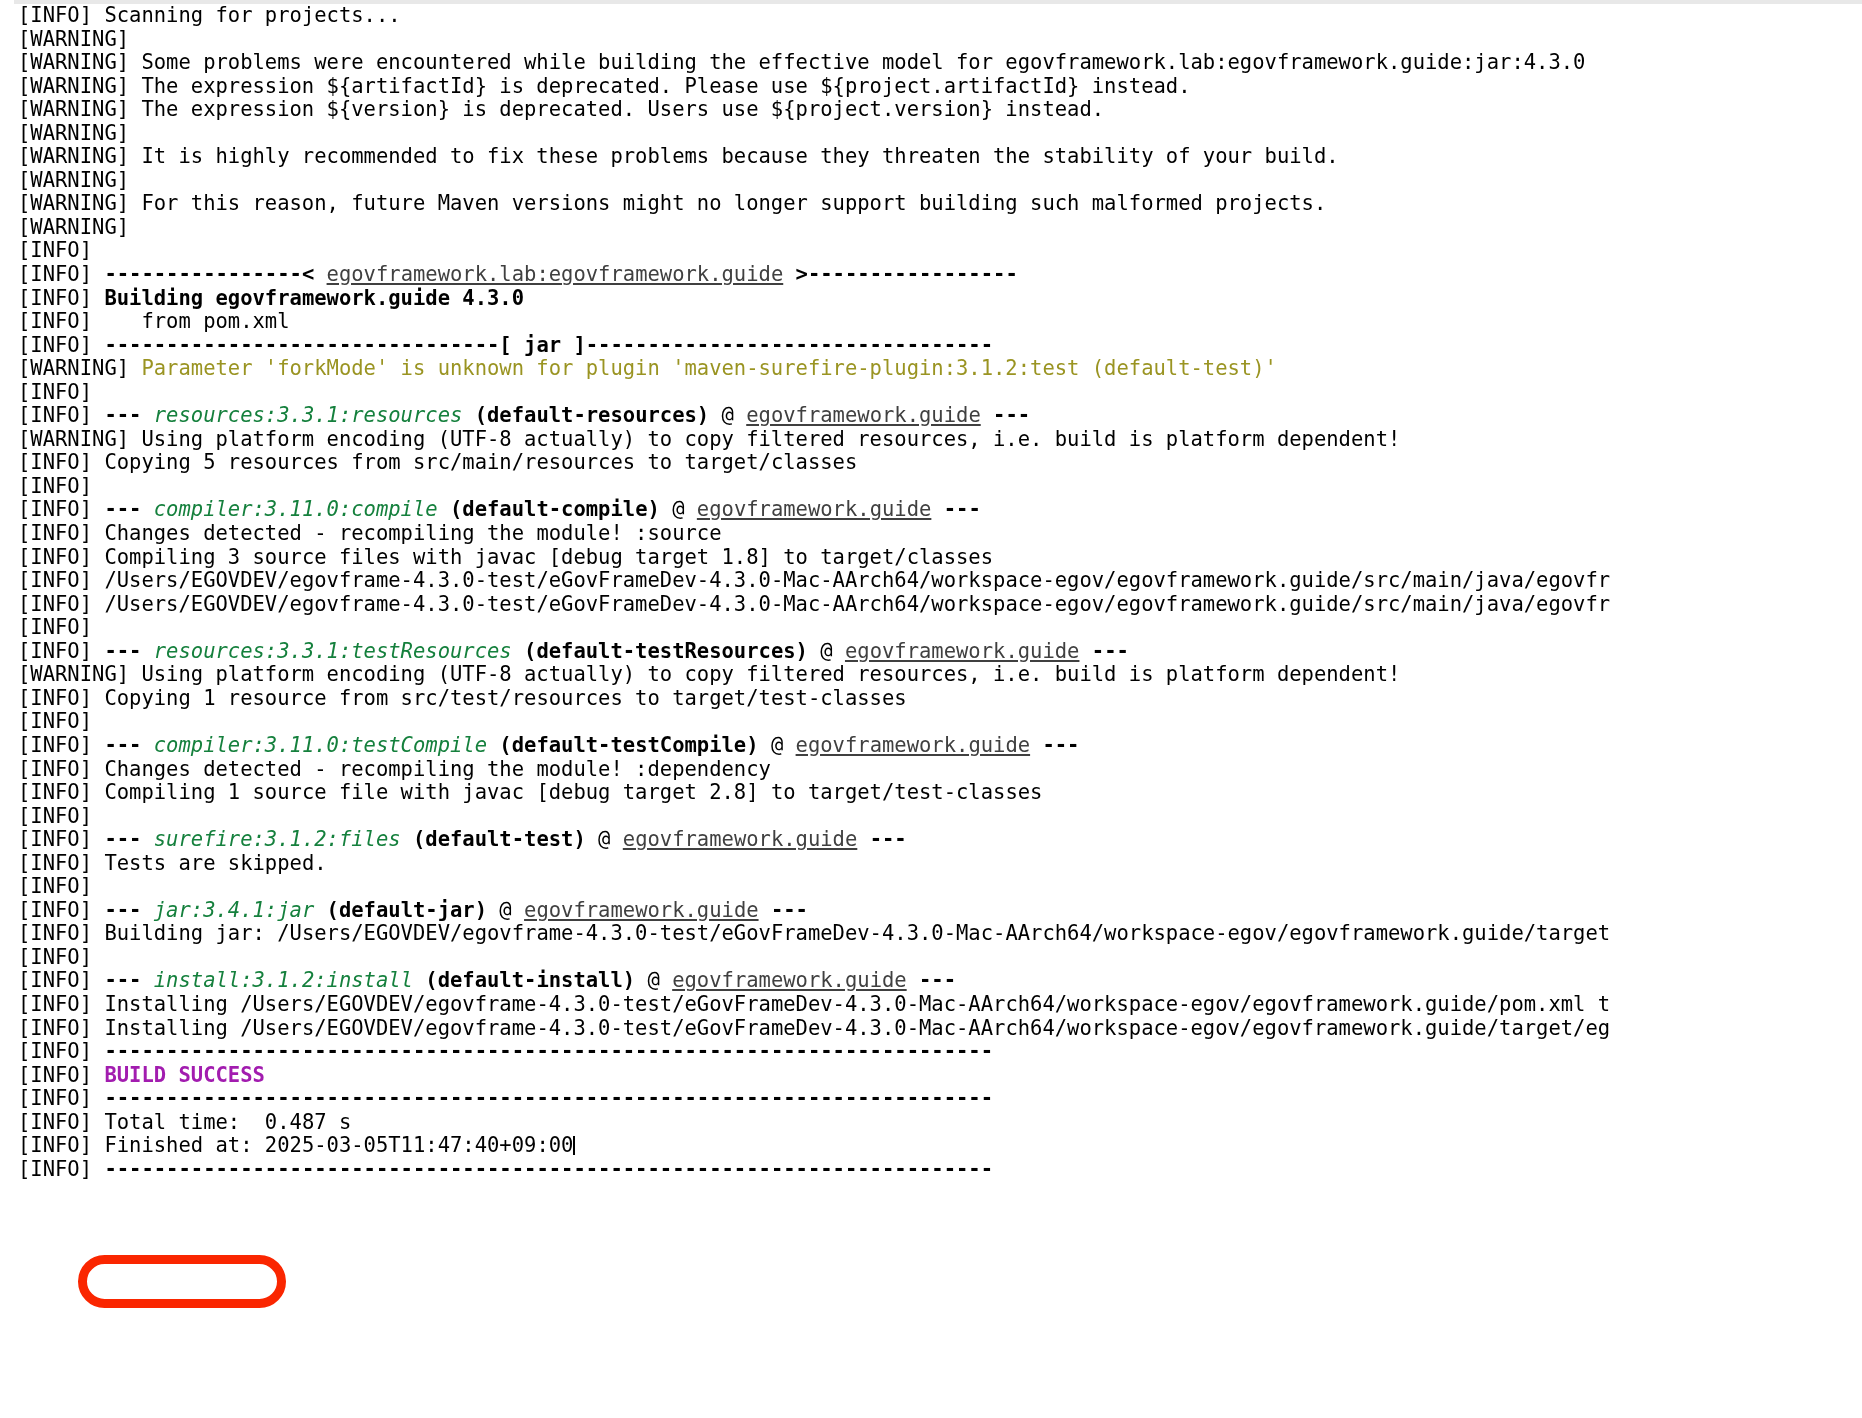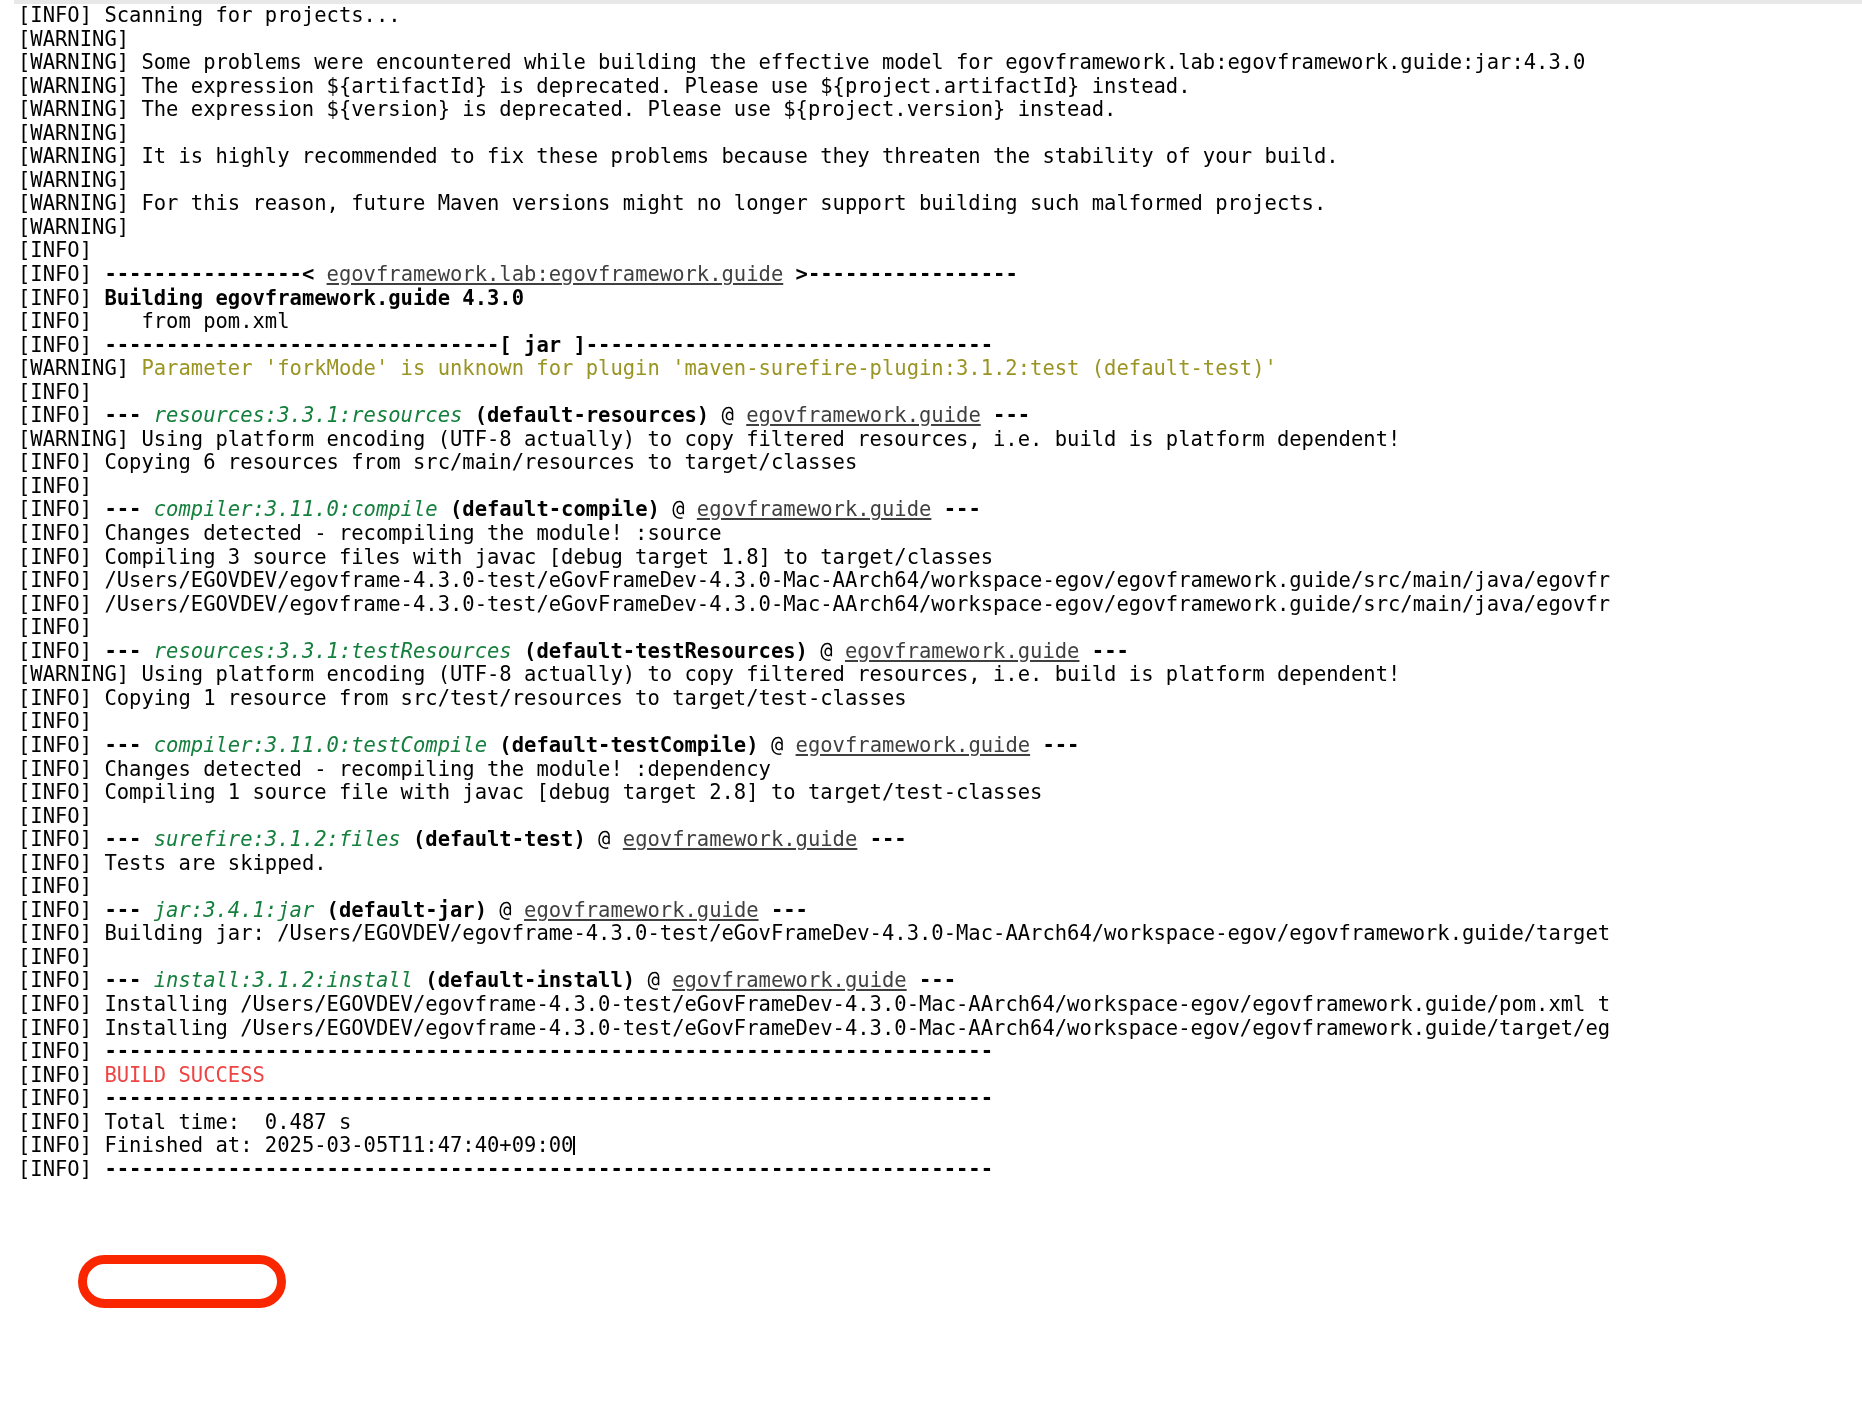"The expression ${version} is deprecated." span.c-default { text: Please -> Users }
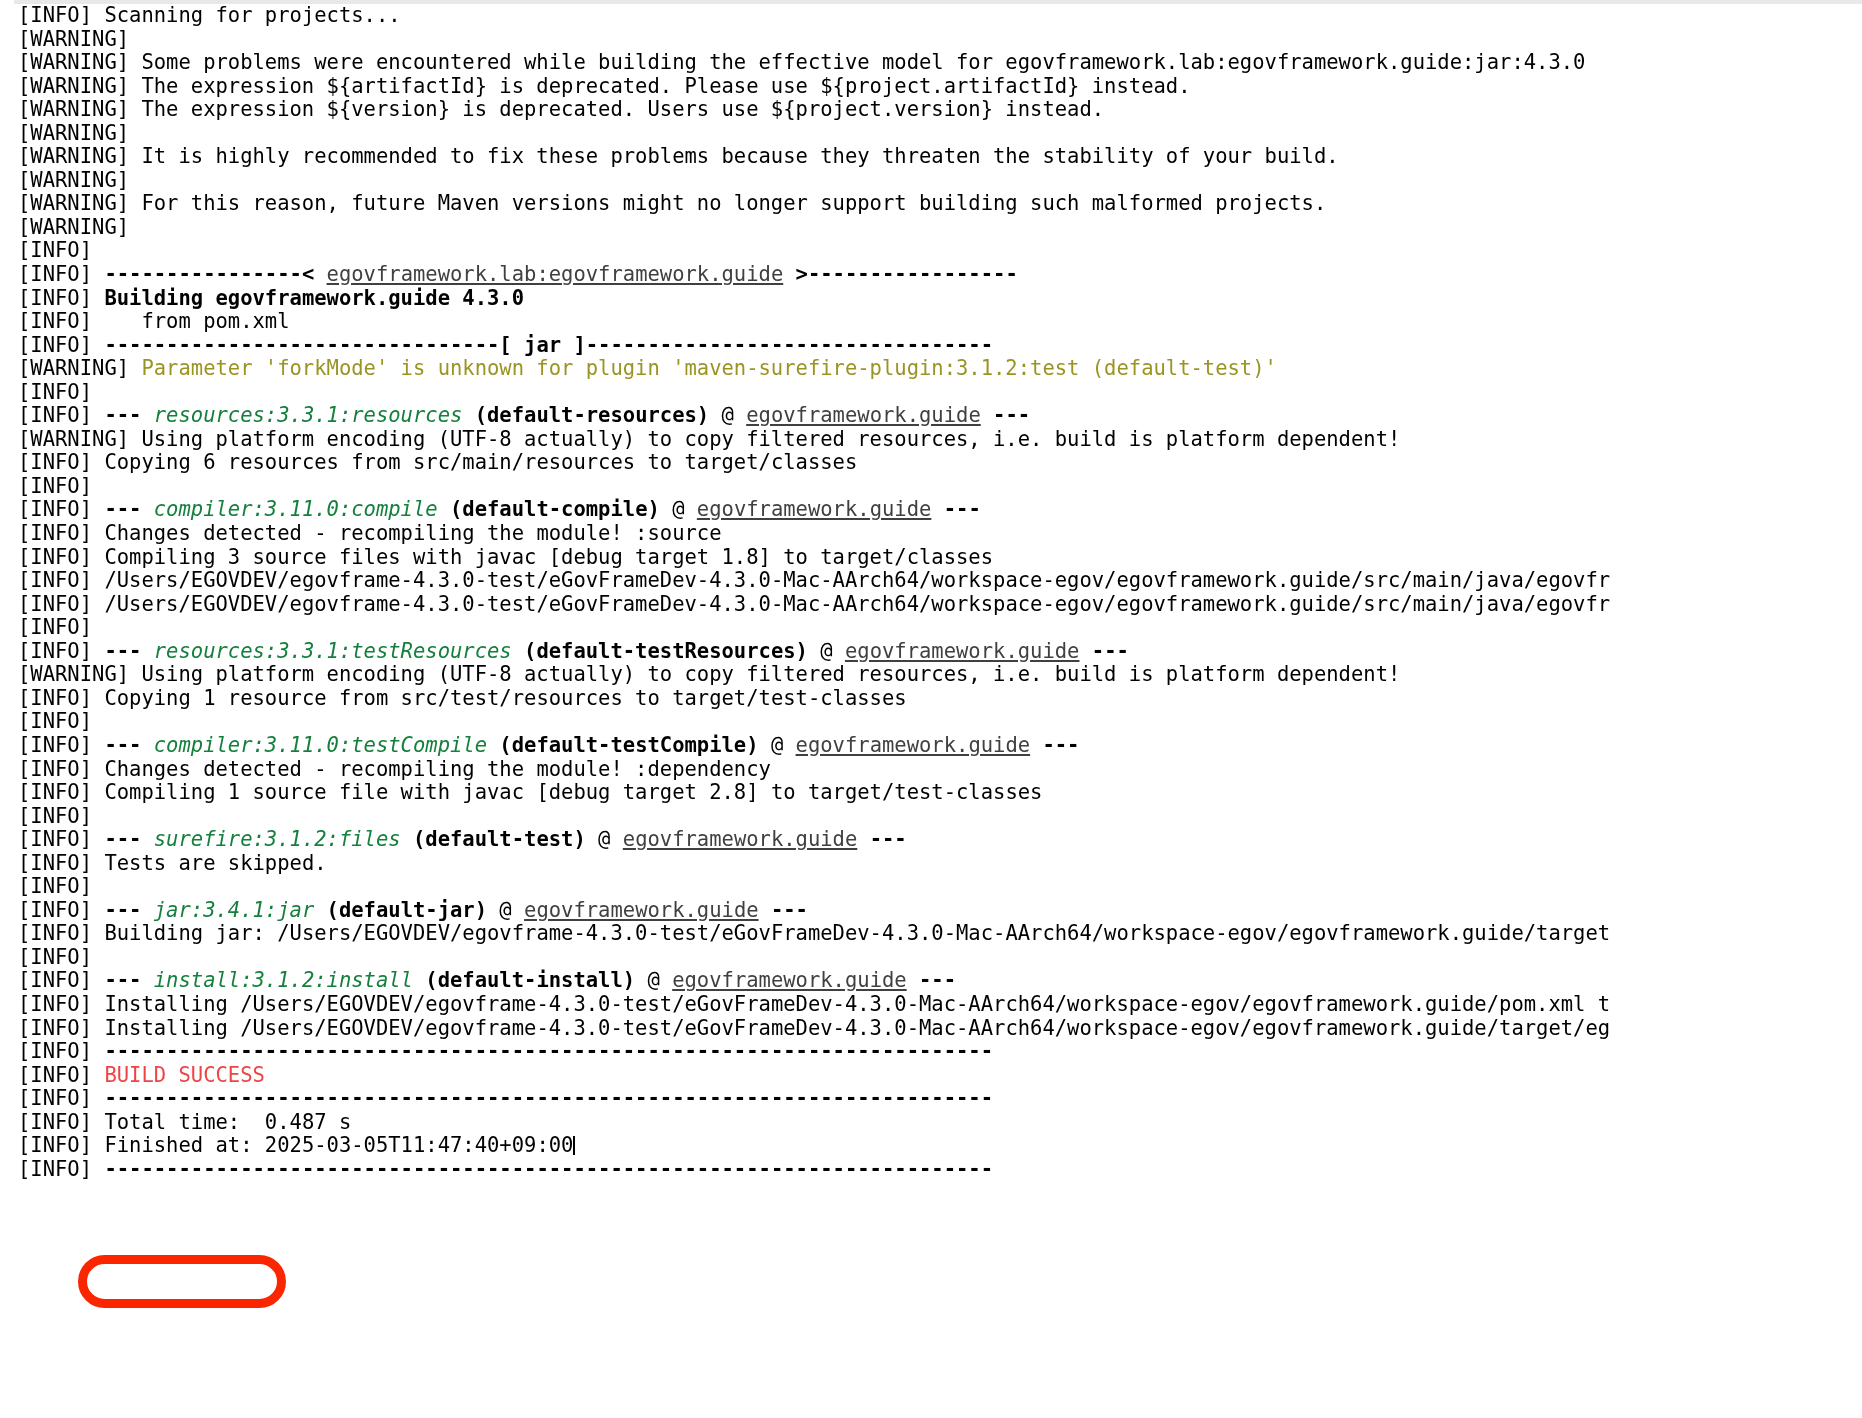"Copying 6 resources from" span.c-default { text: 6 -> 5 }
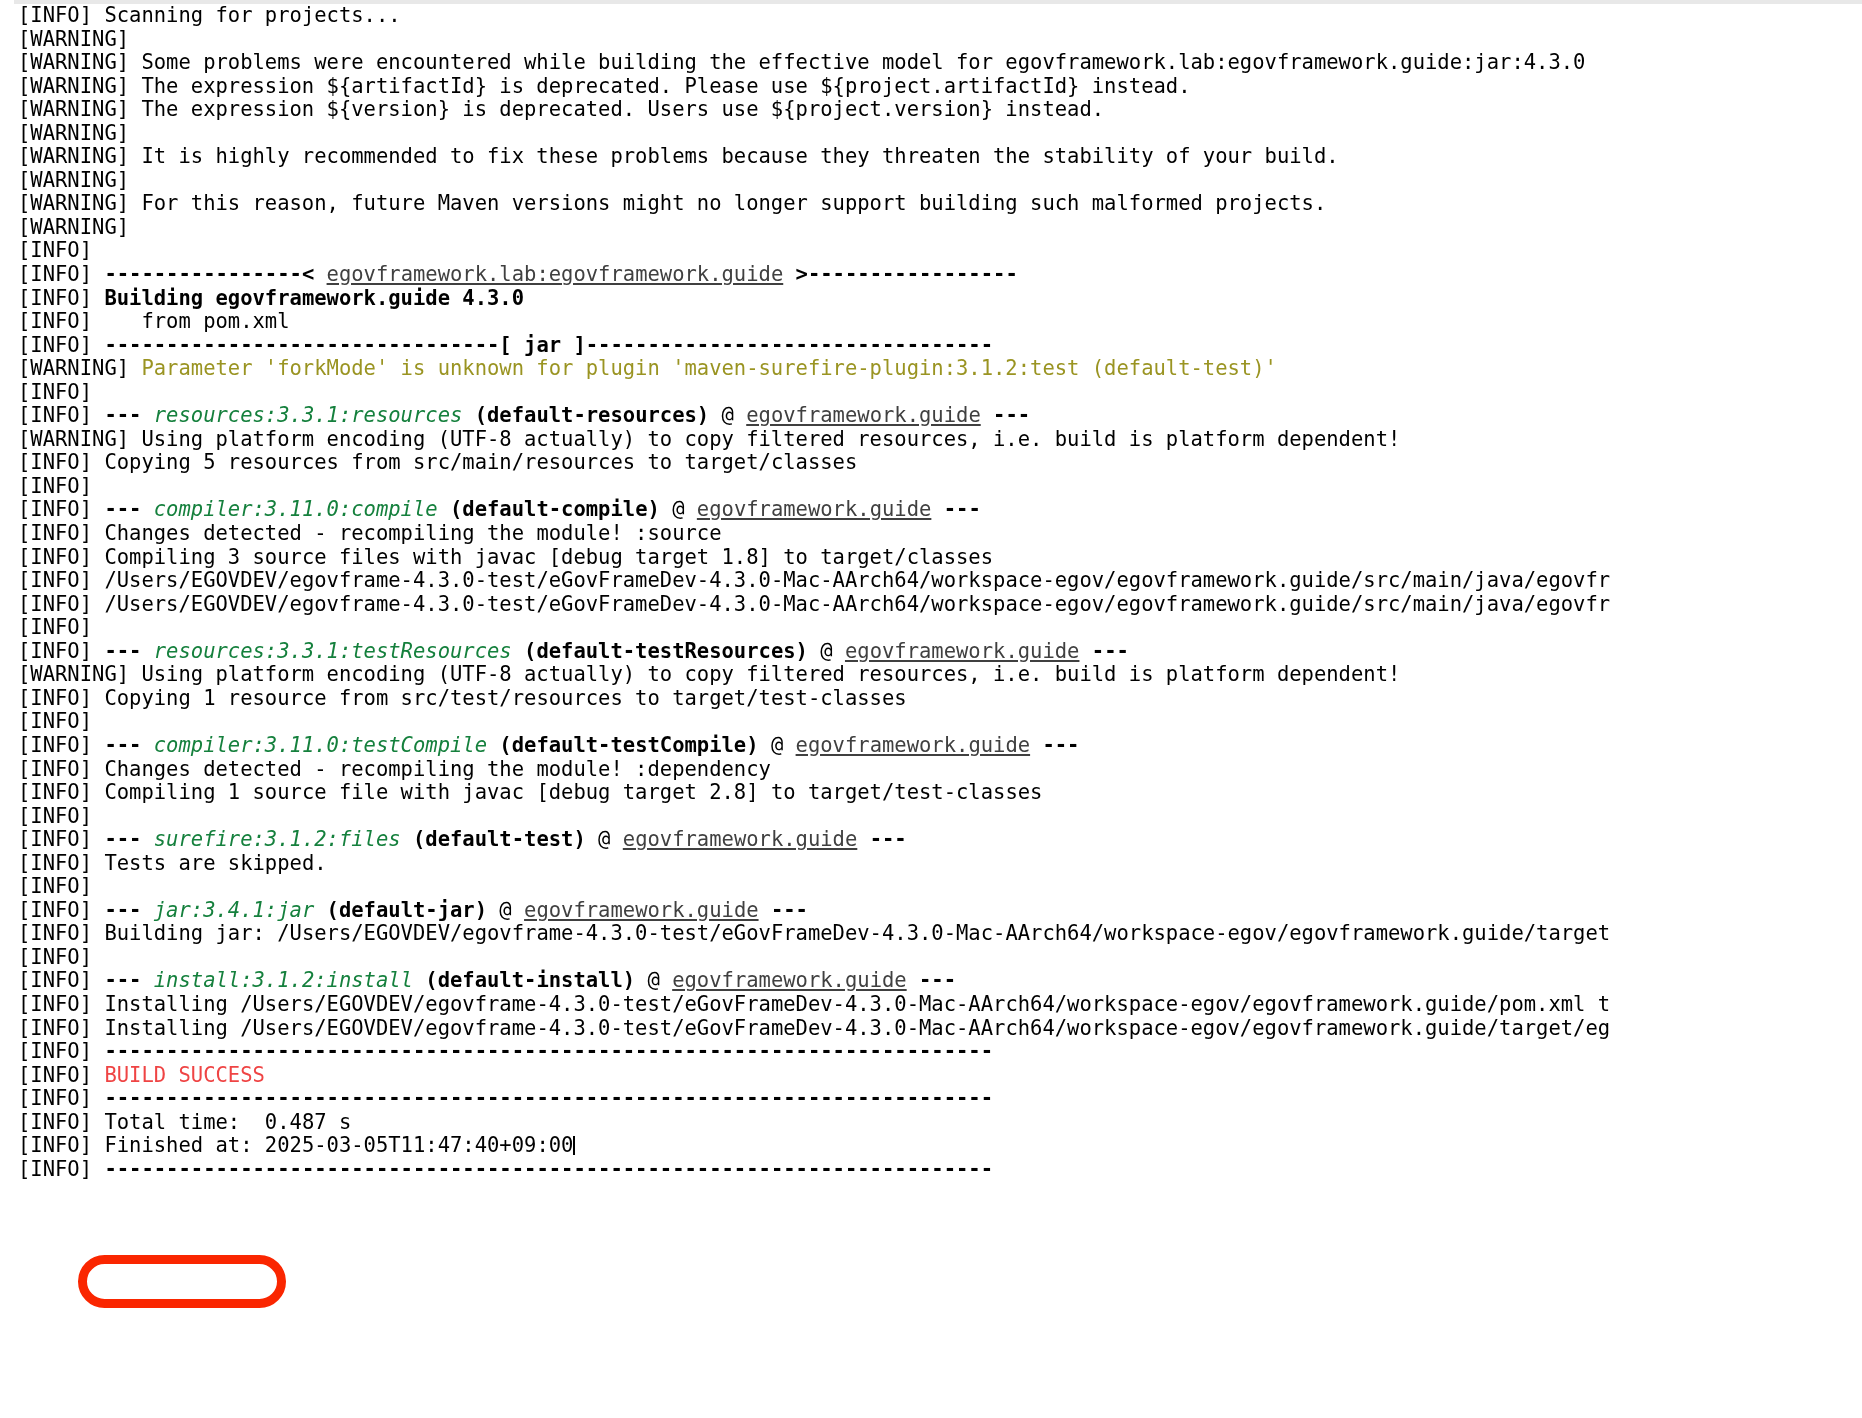"BUILD SUCCESS" .c-success { color: #ef4444 -> #a21caf; font-weight: normal -> bold }
